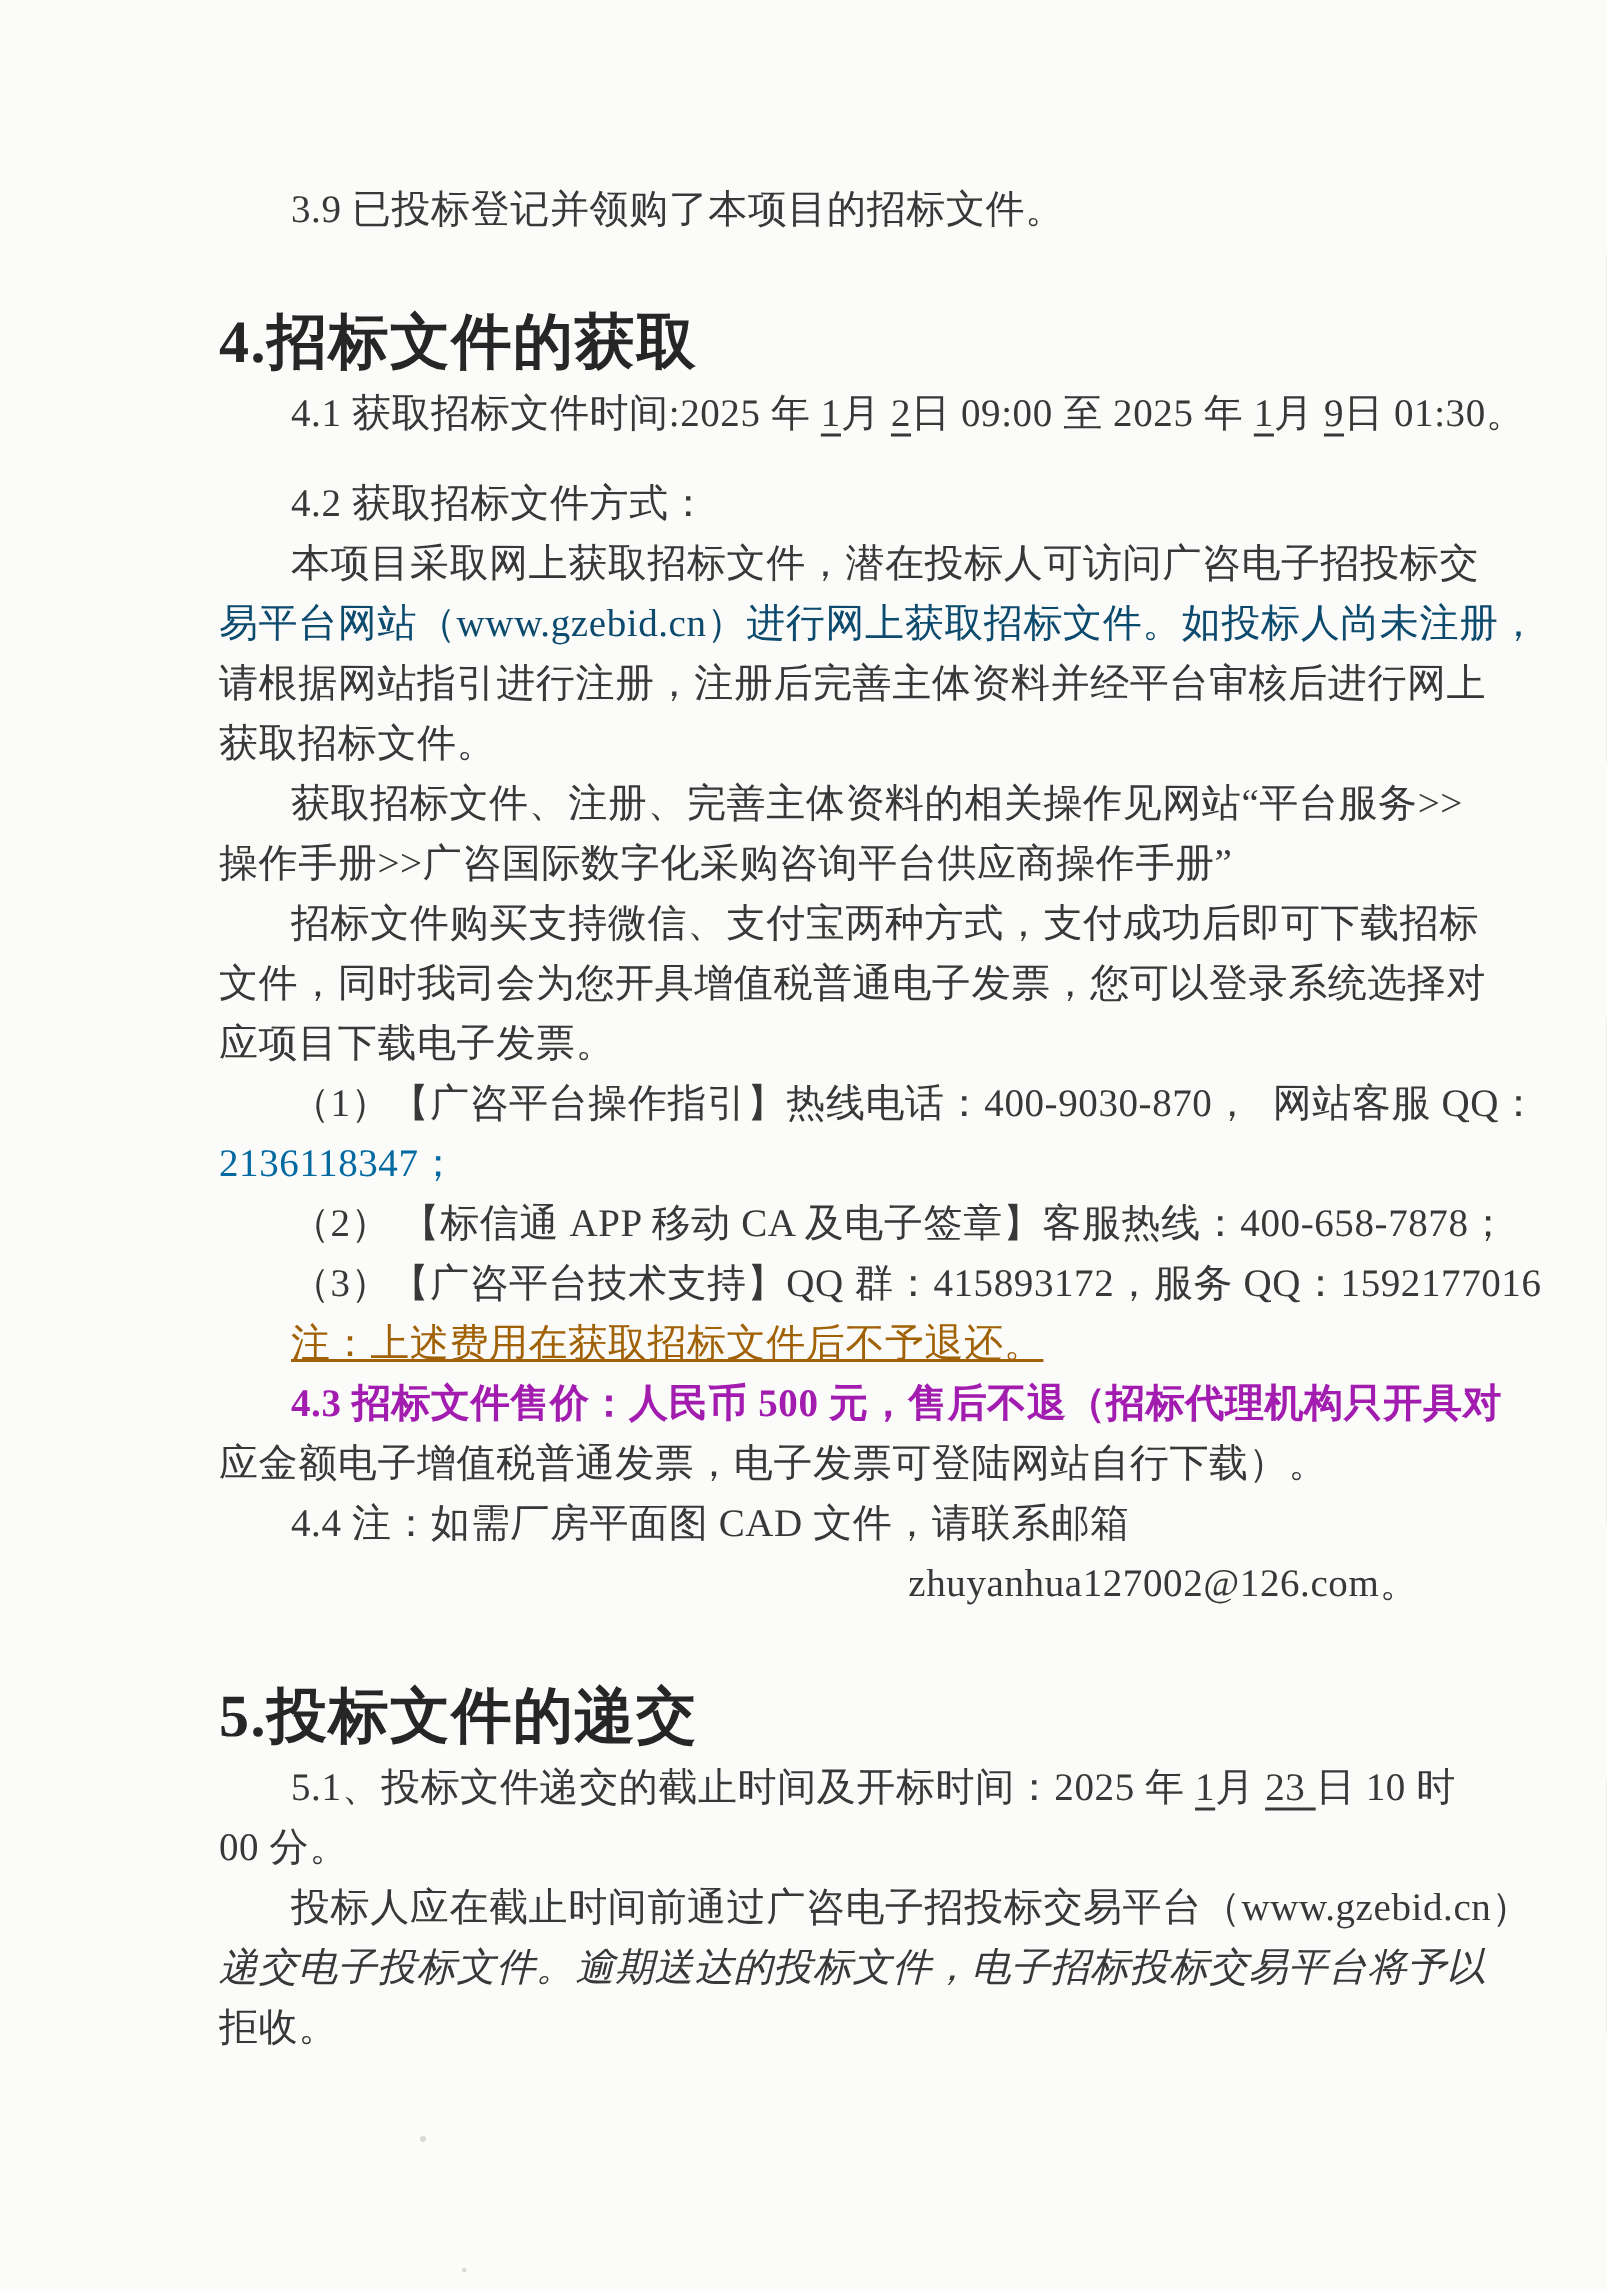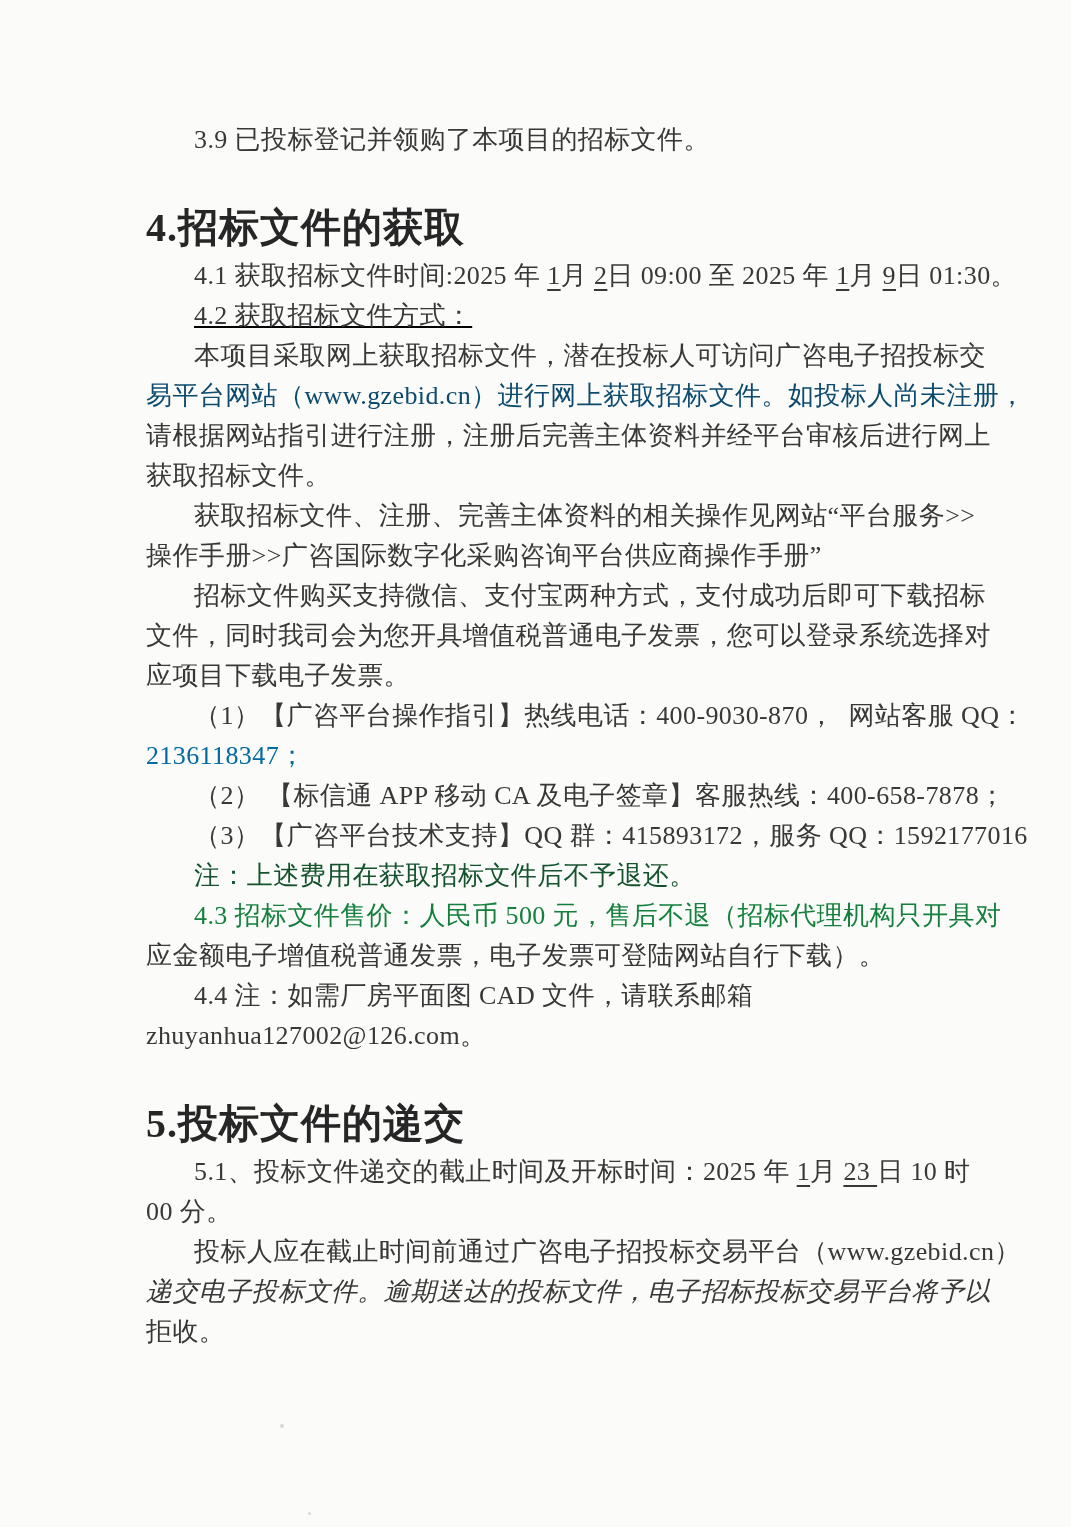"4.2 获取招标文件方式：" [data-block="clause-4-2"] { margin-top: 0 -> 20px; text-decoration: underline -> none }
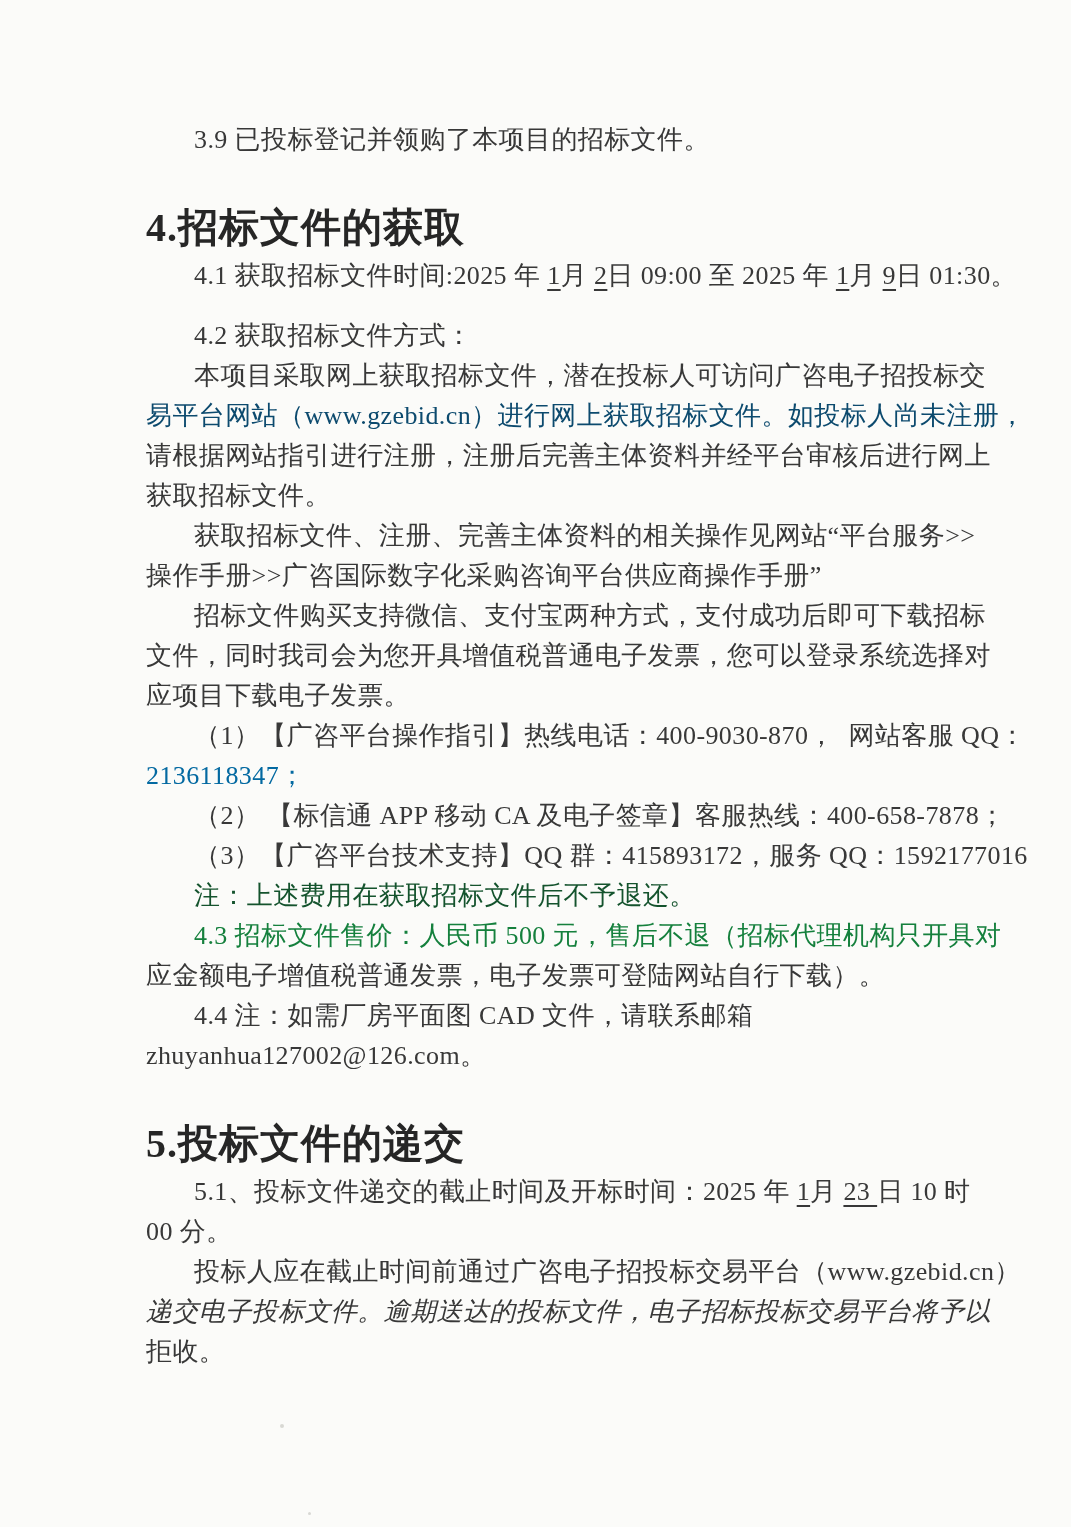"注：上述费用在获取招标文件后不予退还。" div.line { color: #14532d -> #a16207; text-decoration: none -> underline }
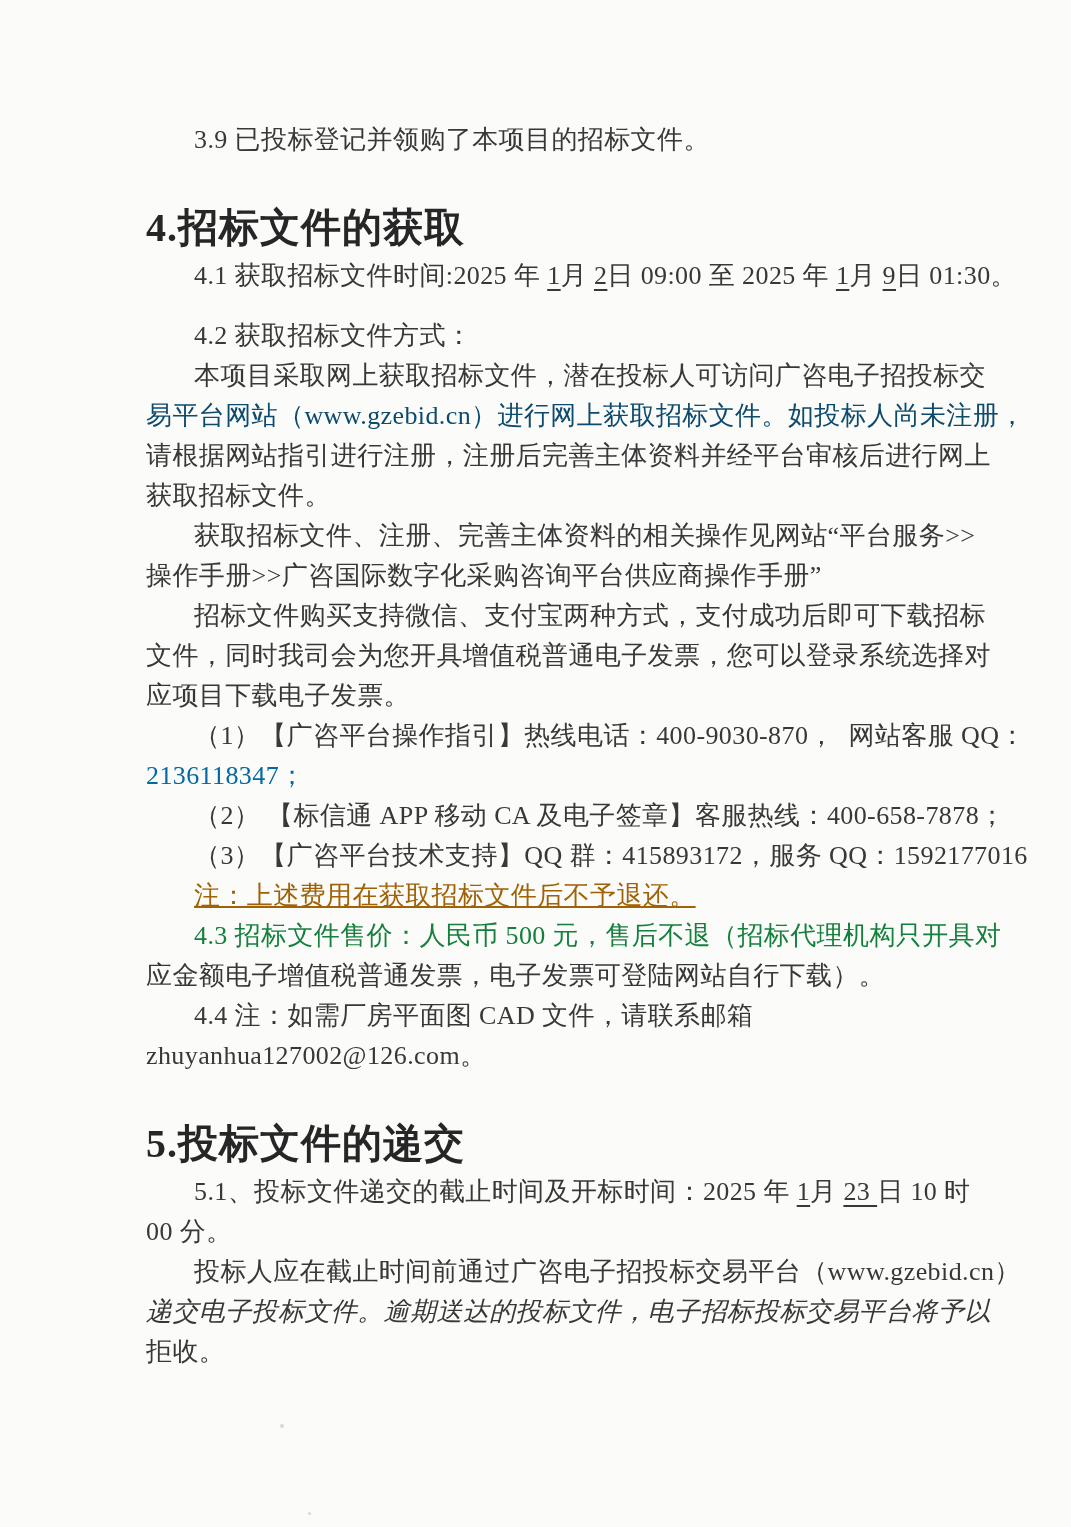"4.3 招标文件售价：人民币 500 元，售后不退（招标代理机构只开具对" div.line { color: #15803d -> #a21caf; font-weight: none -> bold }
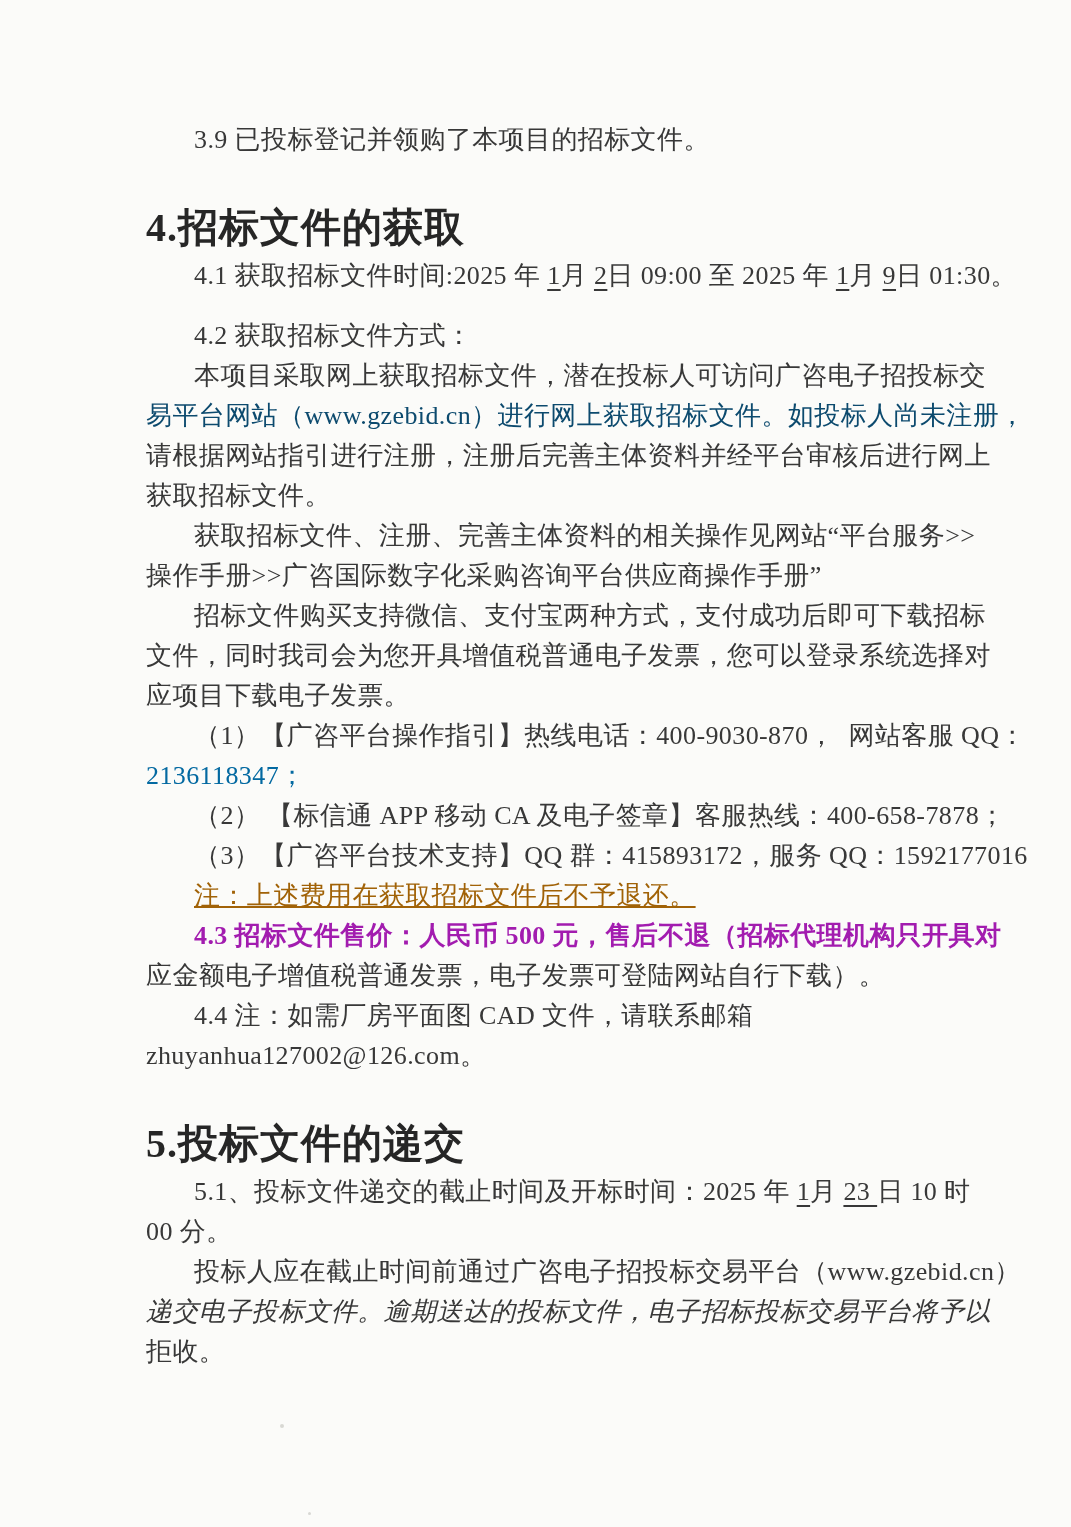"zhuyanhua127002@126.com。" div.line { text-align: none -> right }
